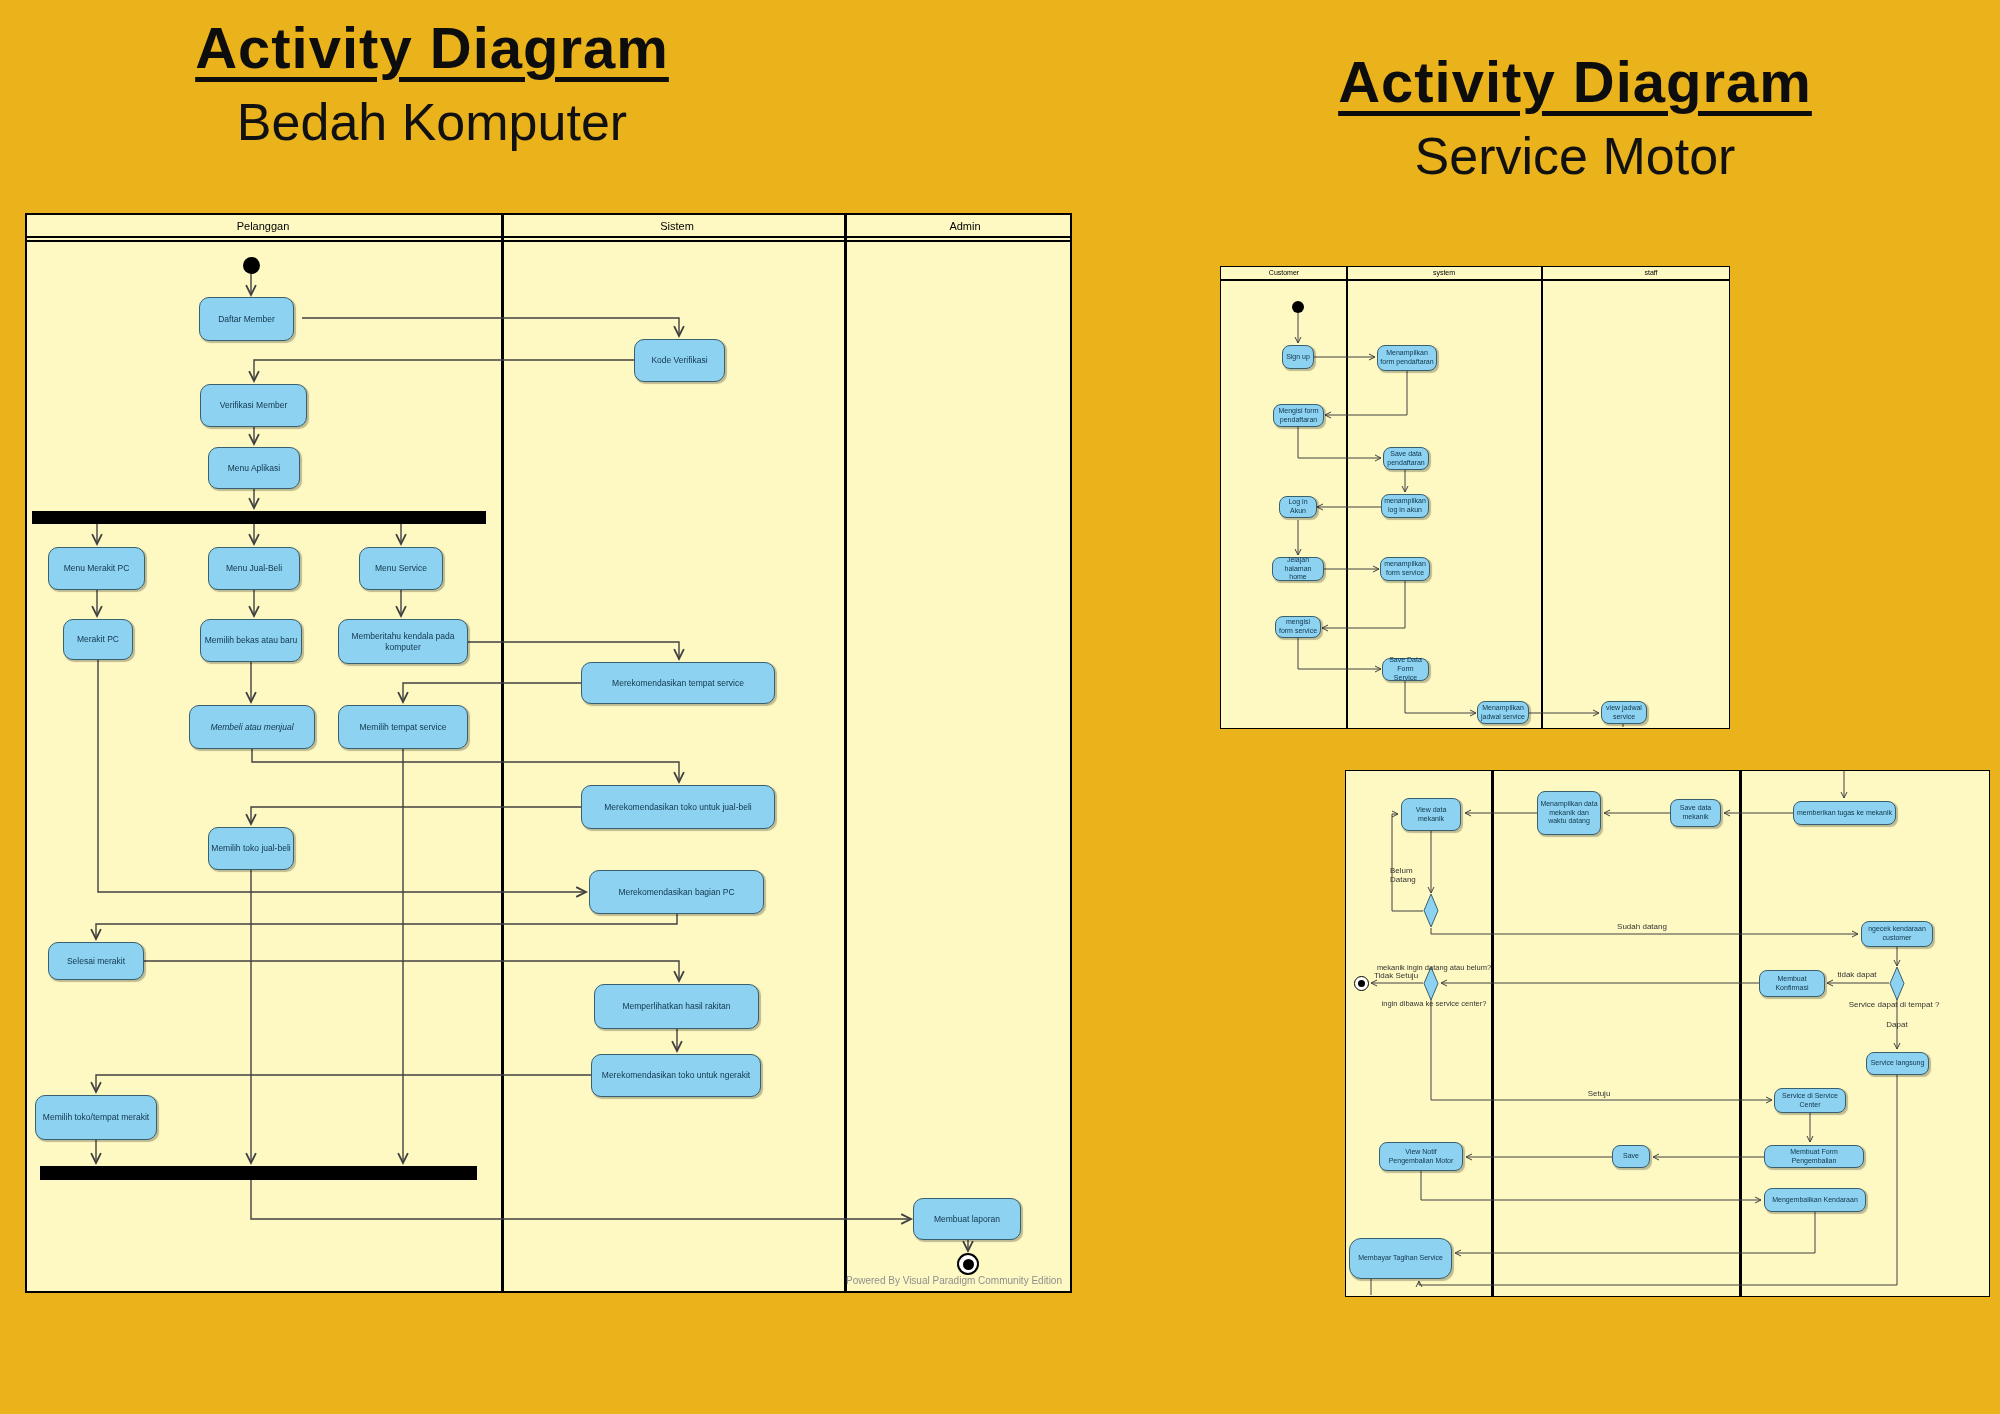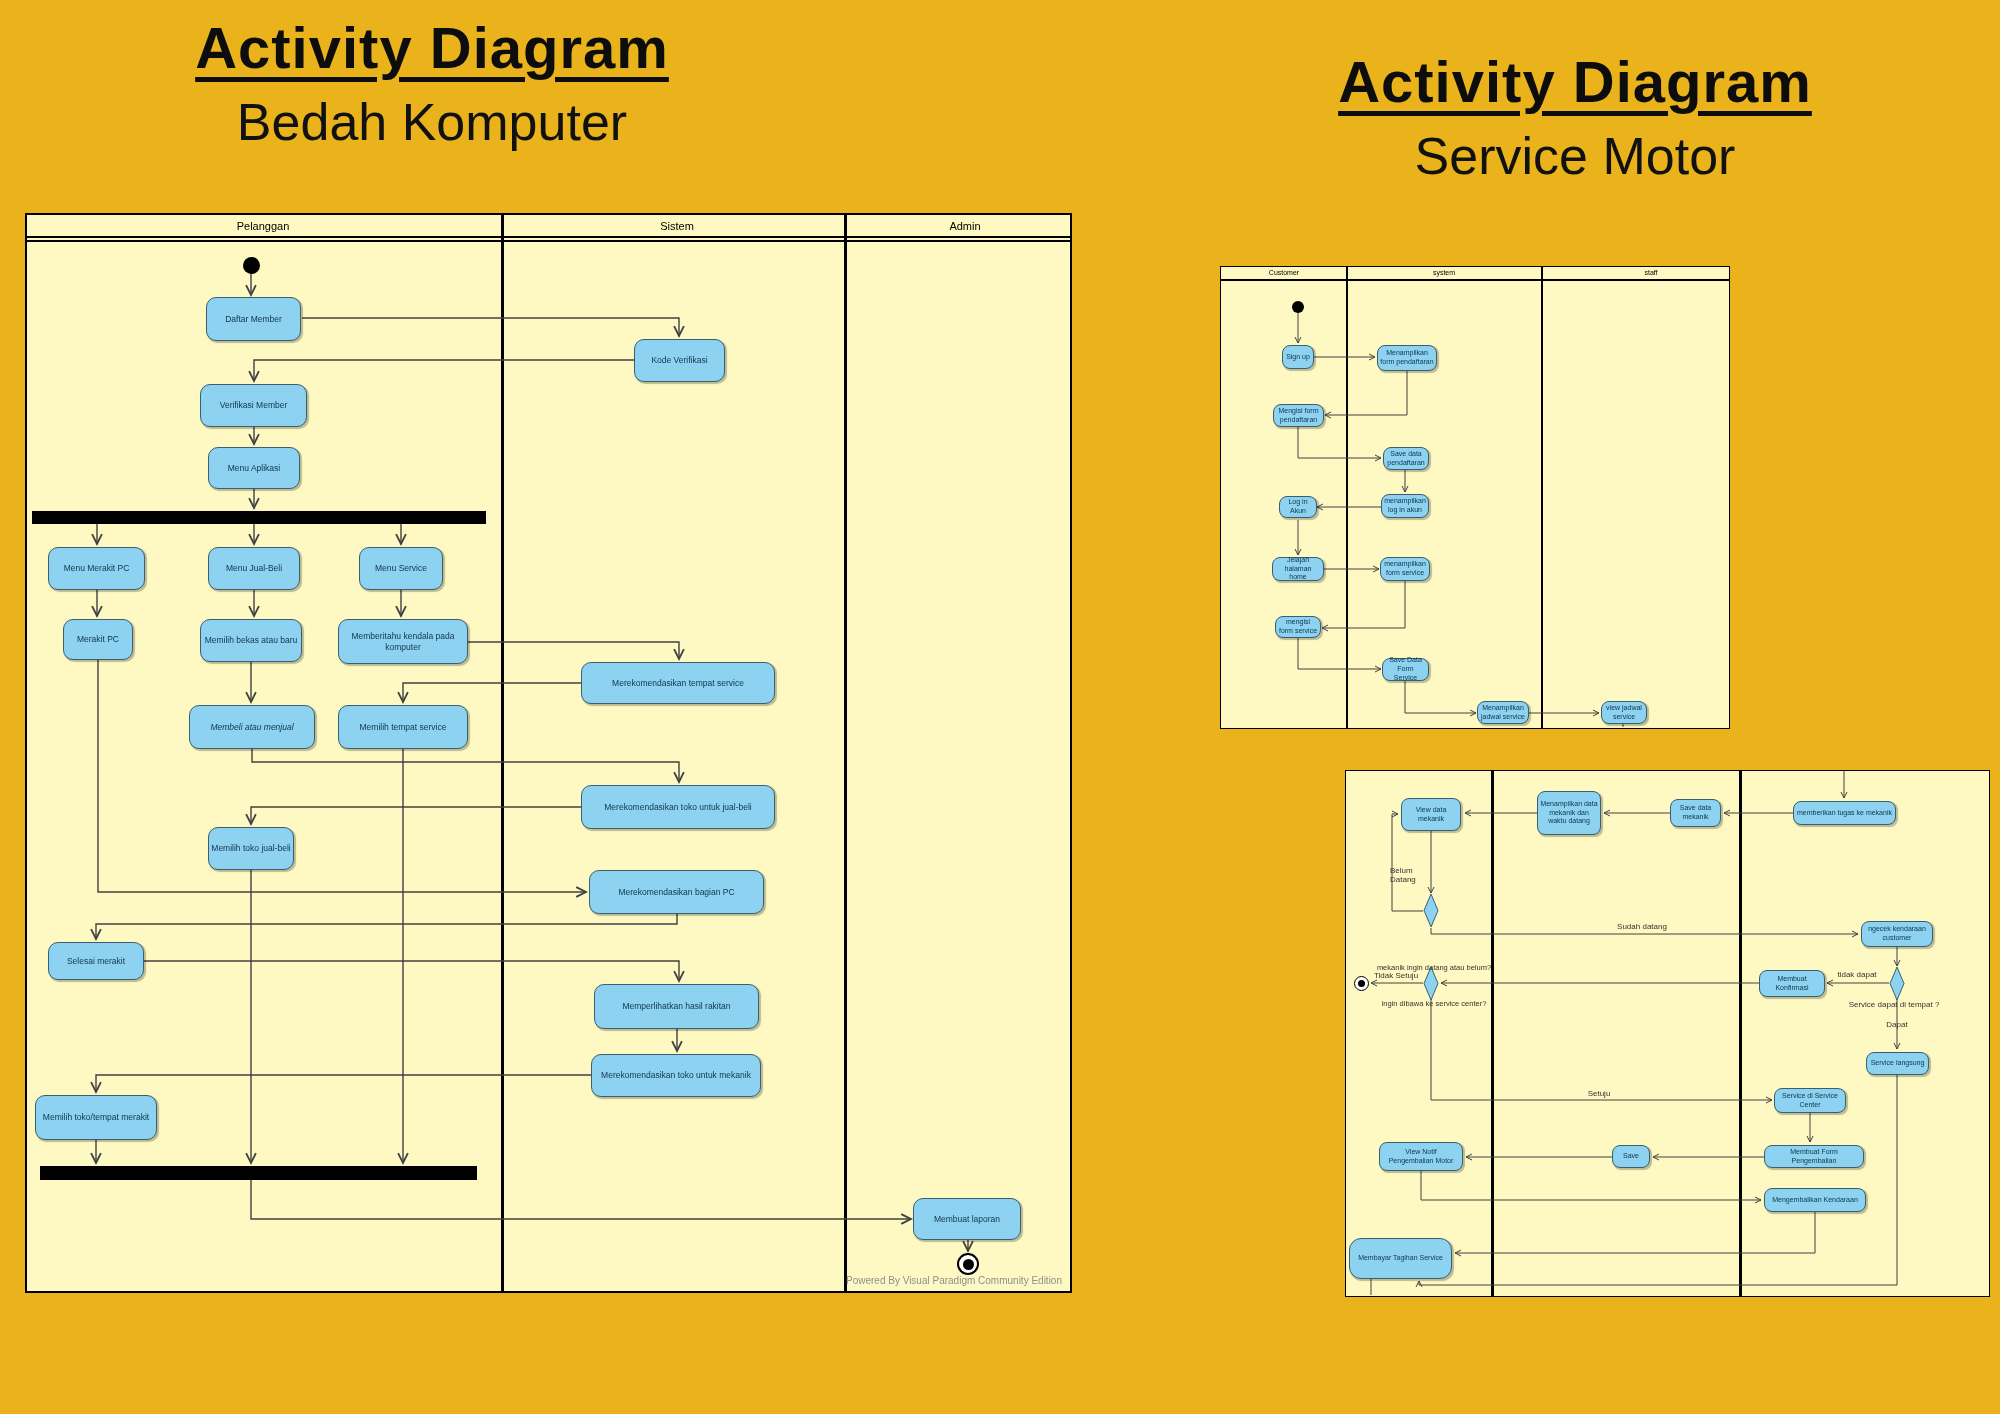"Daftar Member" div.node { left: 179px -> 172px }
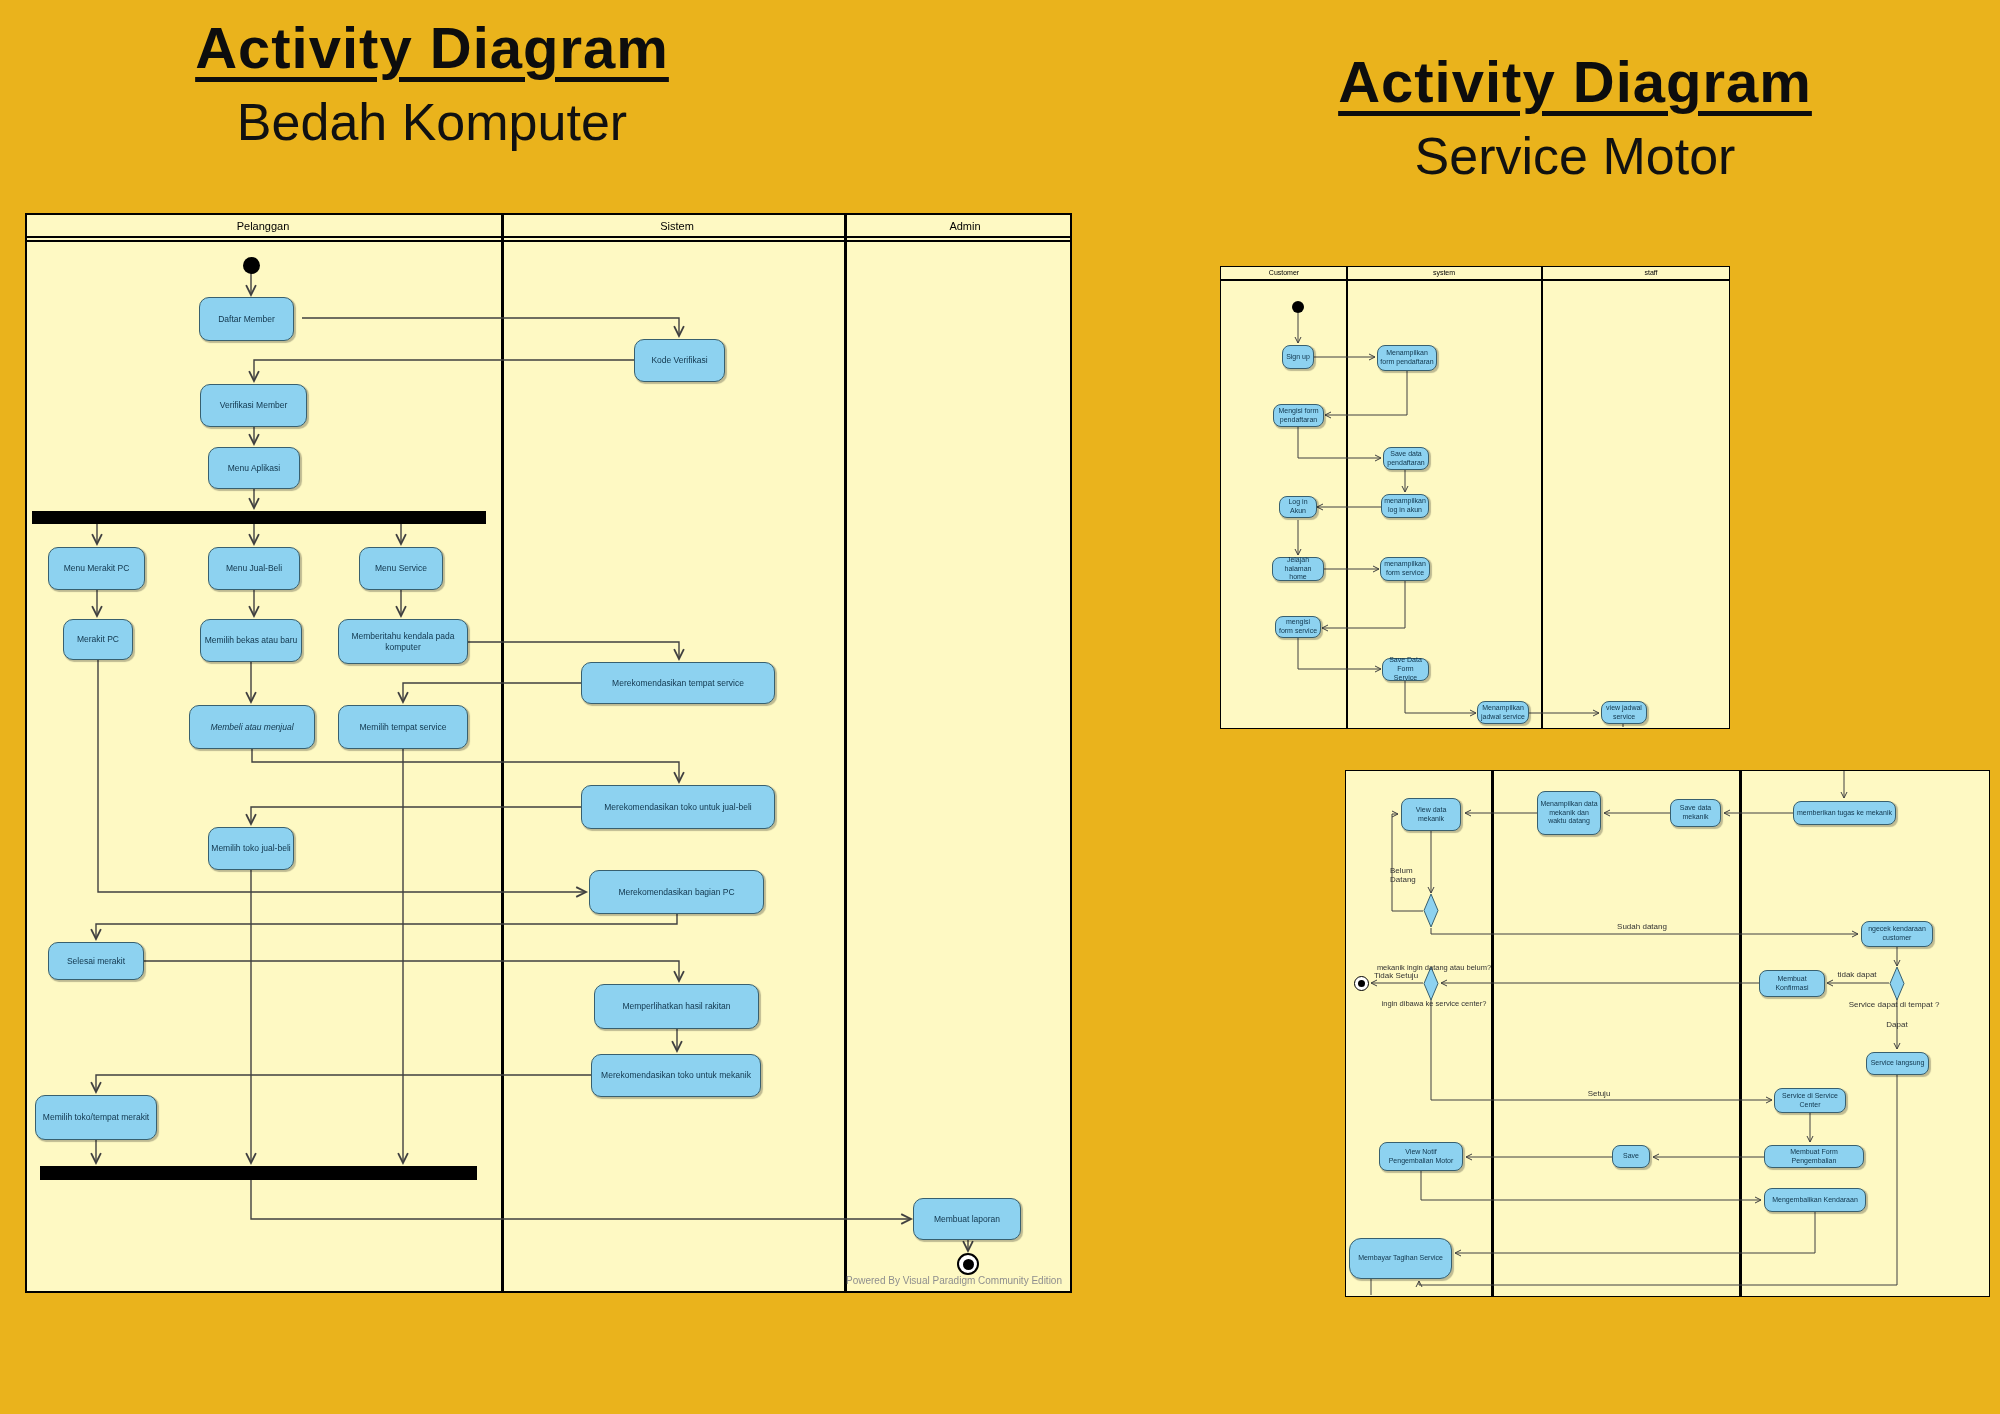"Merekomendasikan toko untuk mekanik" div.node { text: mekanik -> ngerakit }
